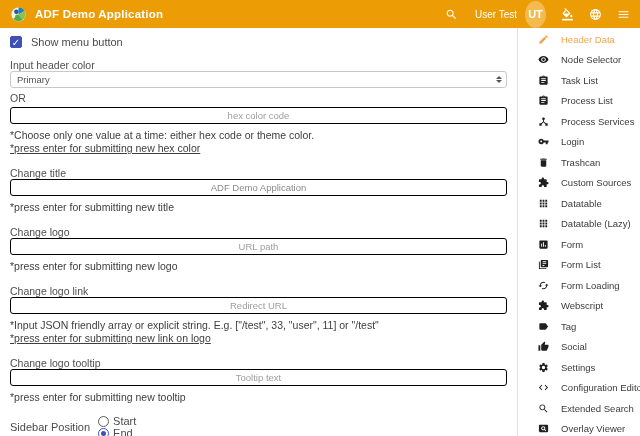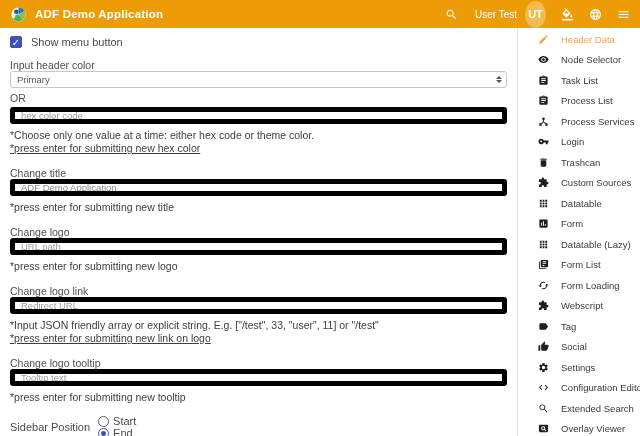"hex color code" input.text { border: 5px solid #000000 -> 1px solid #000000; text-align: none -> center }
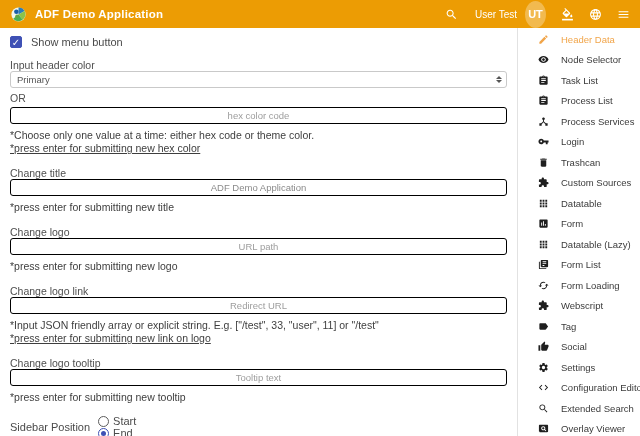"Form" div.side-item { order: before "Datatable (Lazy)" -> after "Datatable (Lazy)" }
